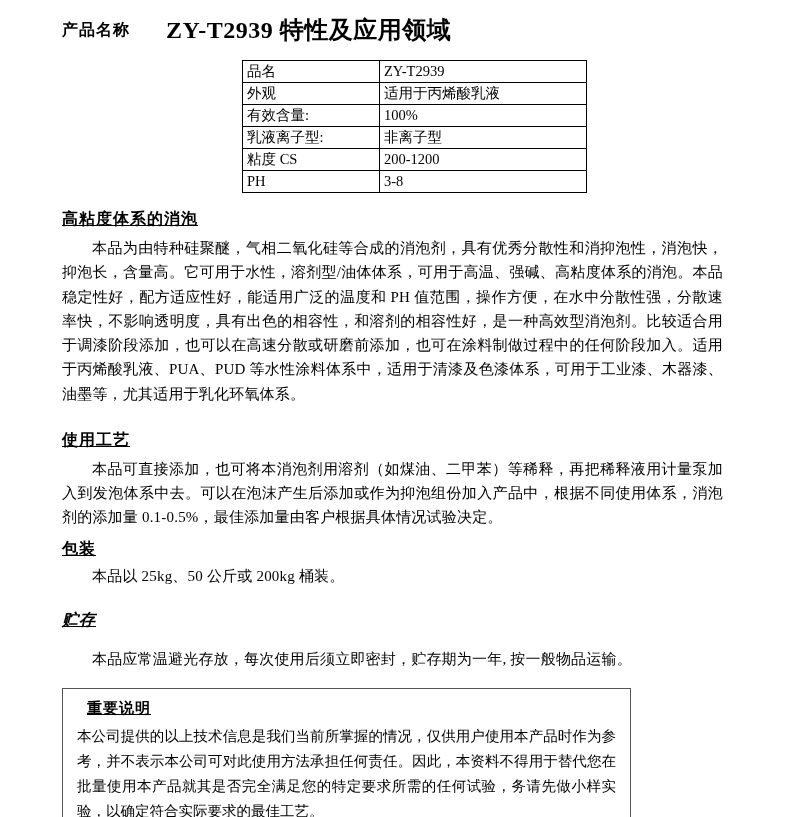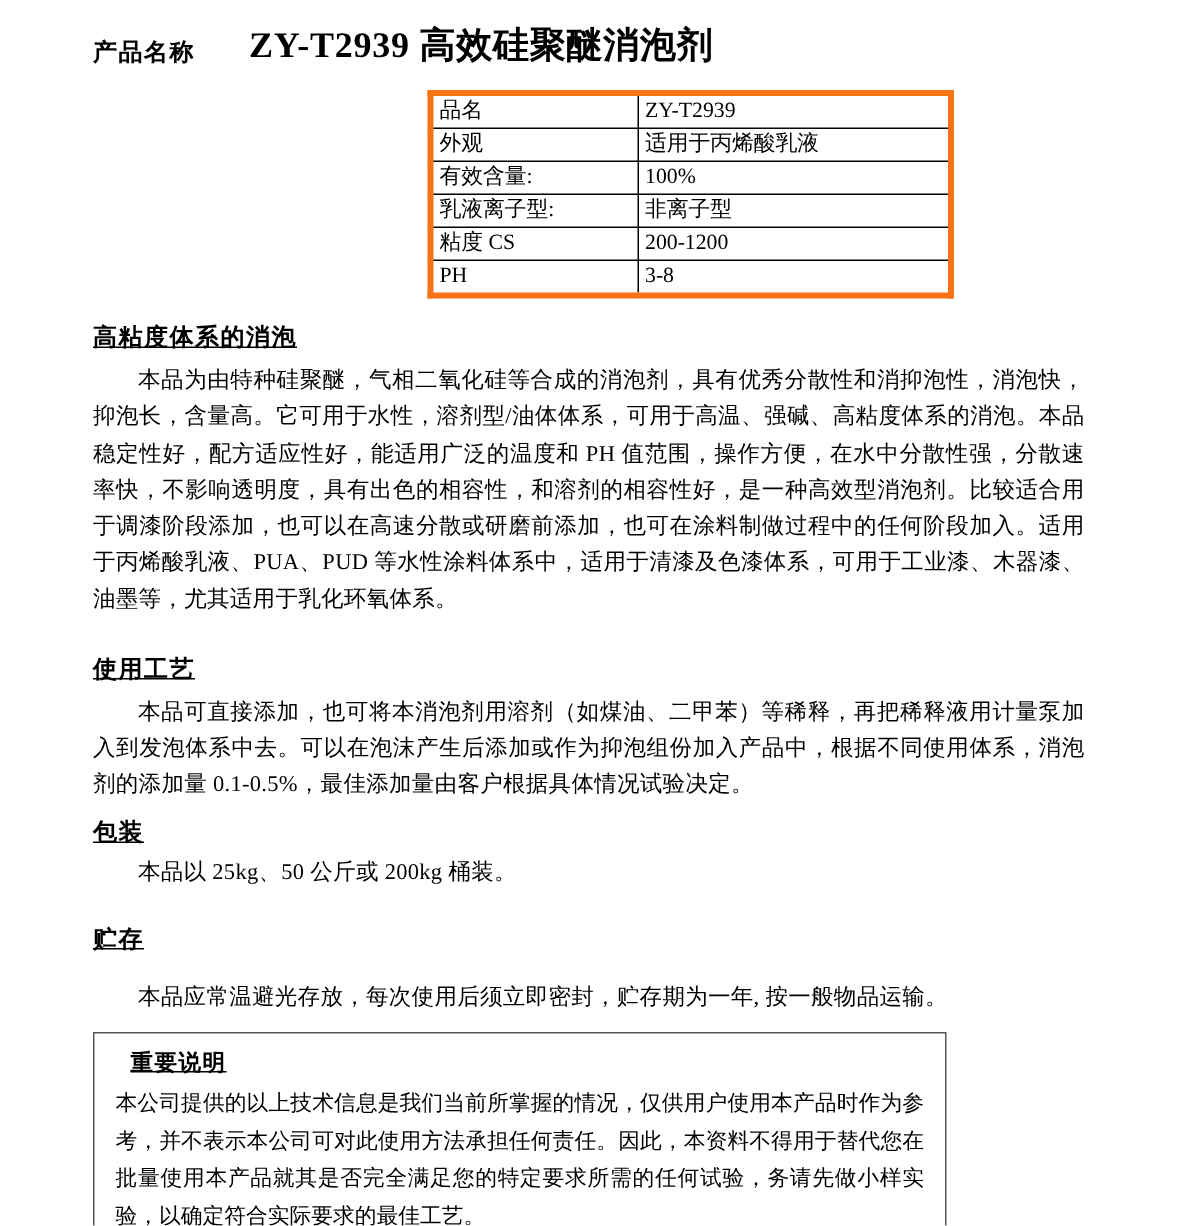"产品名称" .header { align-items: flex-end -> center }
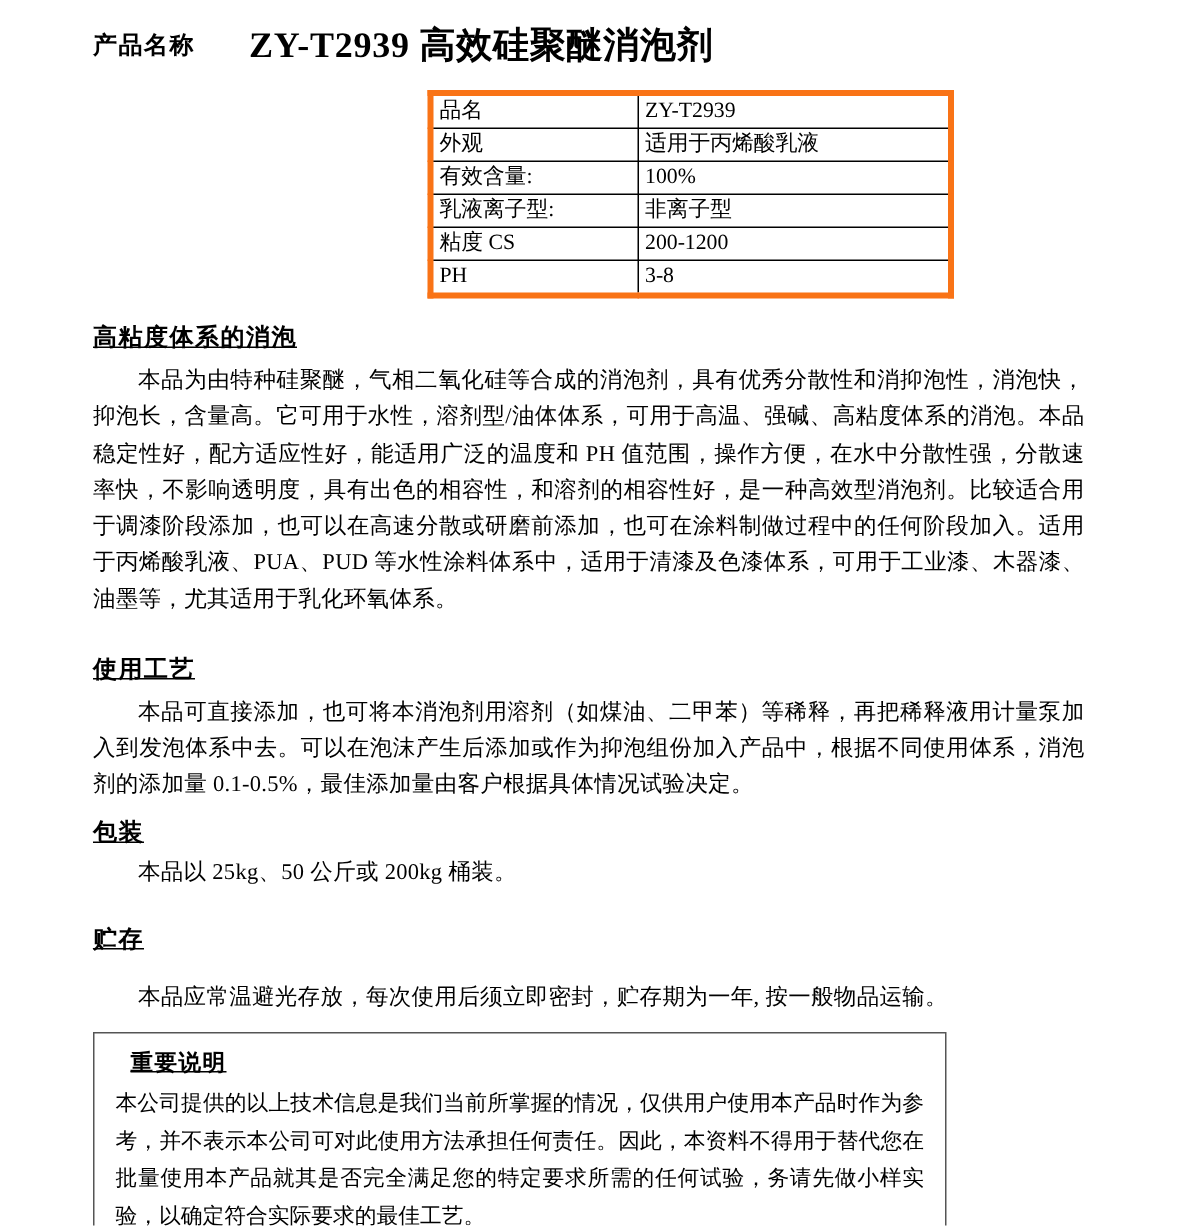"高效硅聚醚消泡剂" span { text: 高效硅聚醚消泡剂 -> 特性及应用领域 }
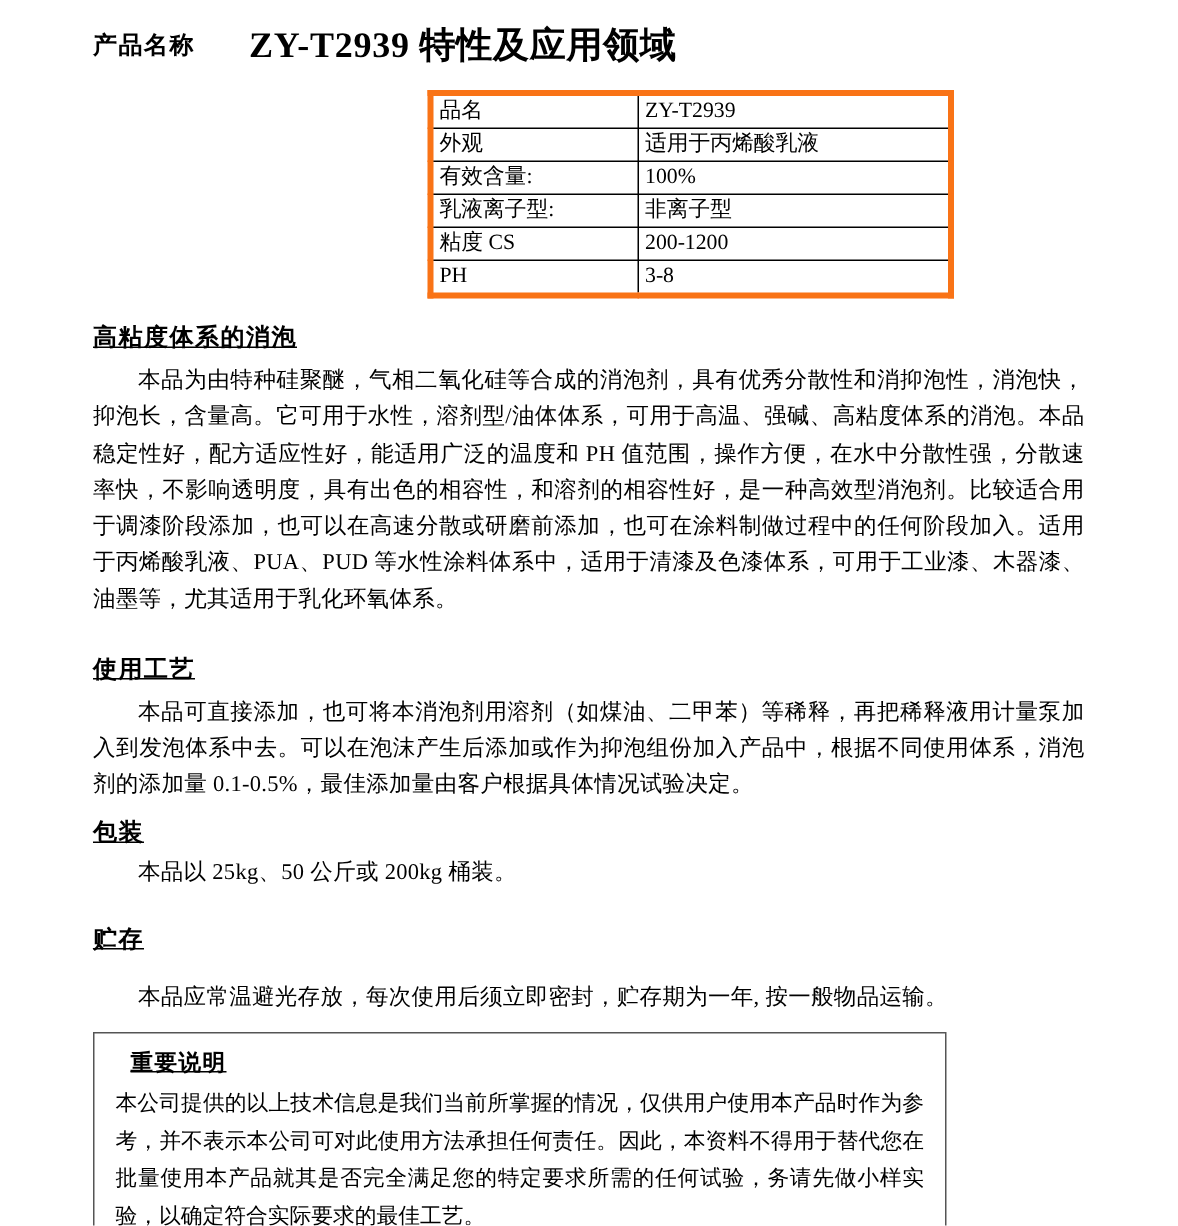"品名" table.spec { border: 4px solid #f97316 -> 1px solid #f97316; margin-left: 43px -> none }
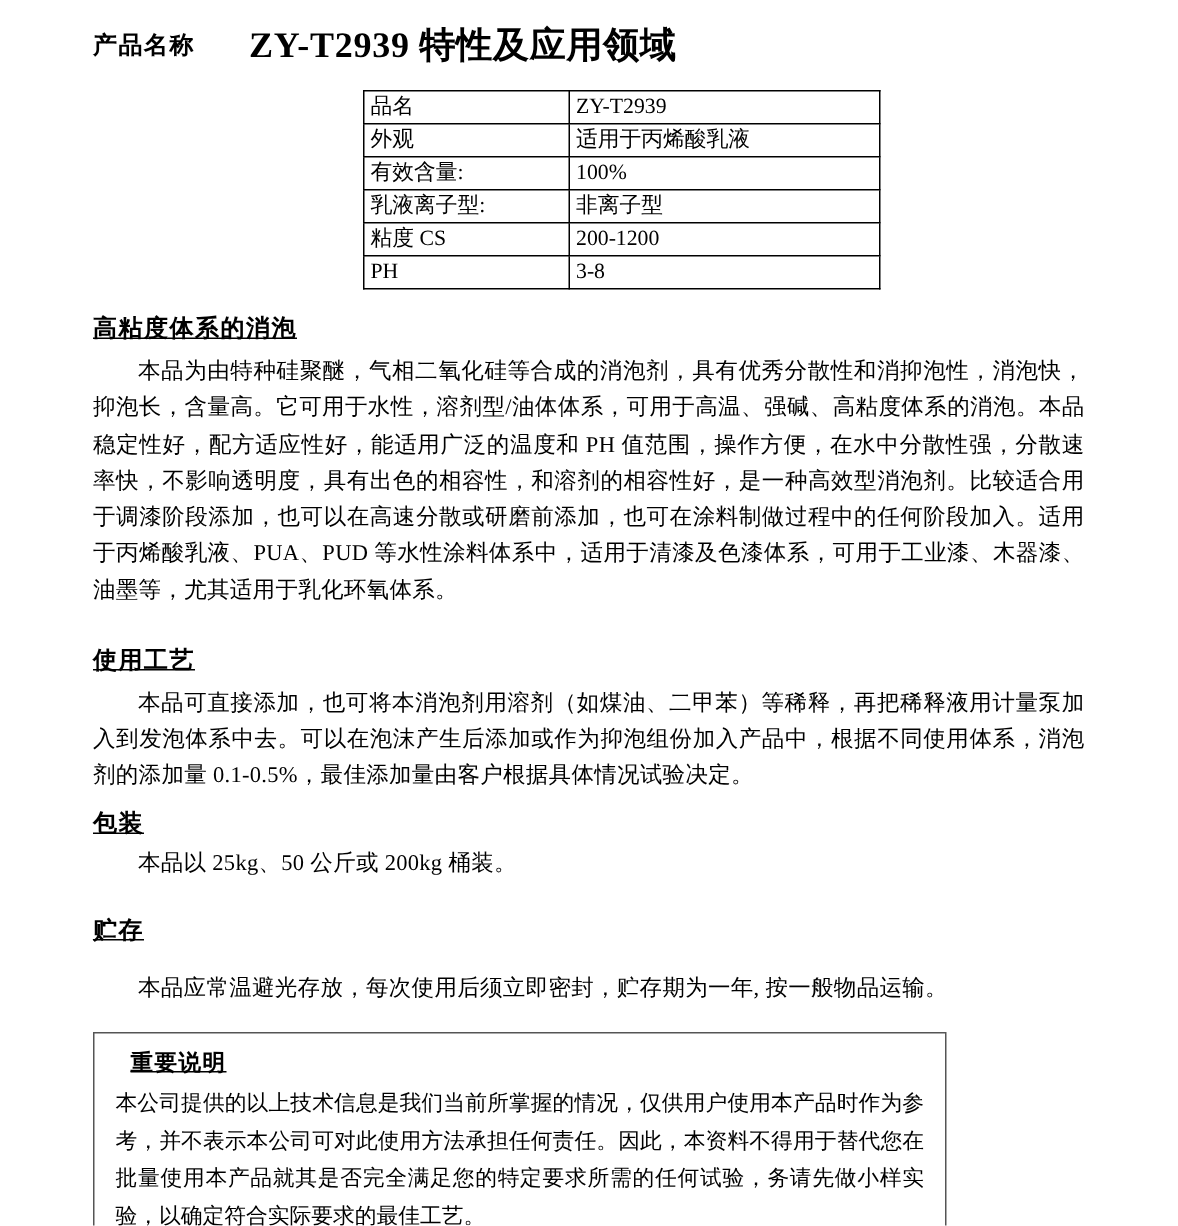"贮存" .sec-storage { font-style: none -> italic }
